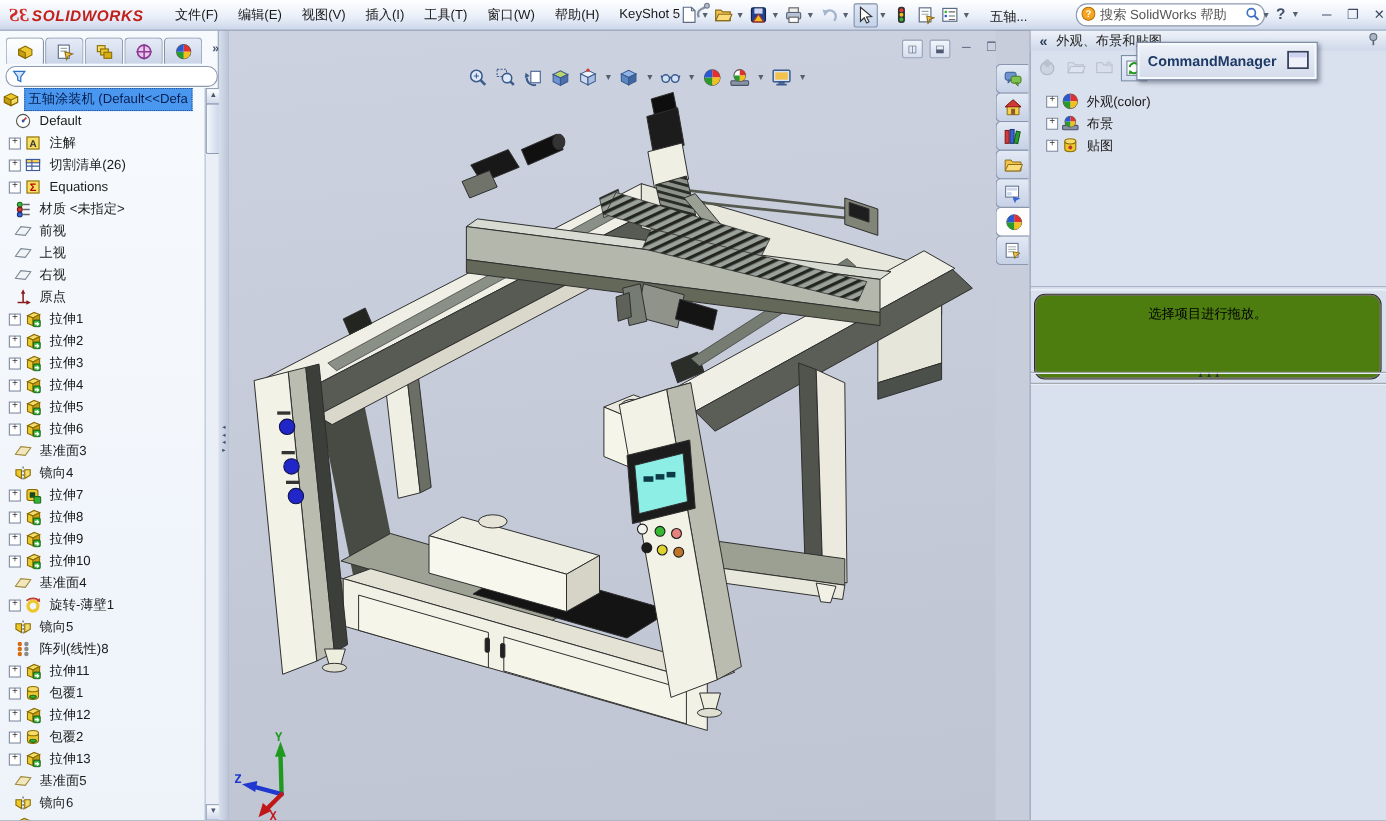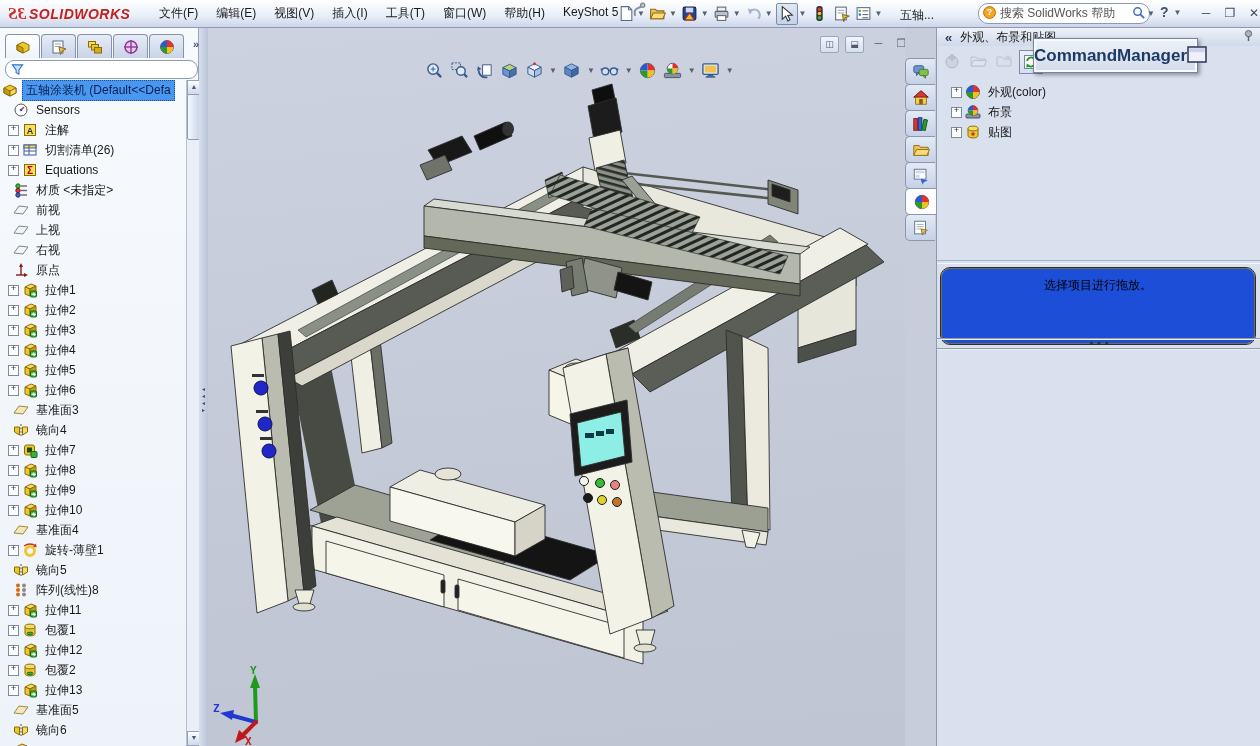"CommandManager" #cmdmgr .cm-label { font-size: 17px -> 13px }
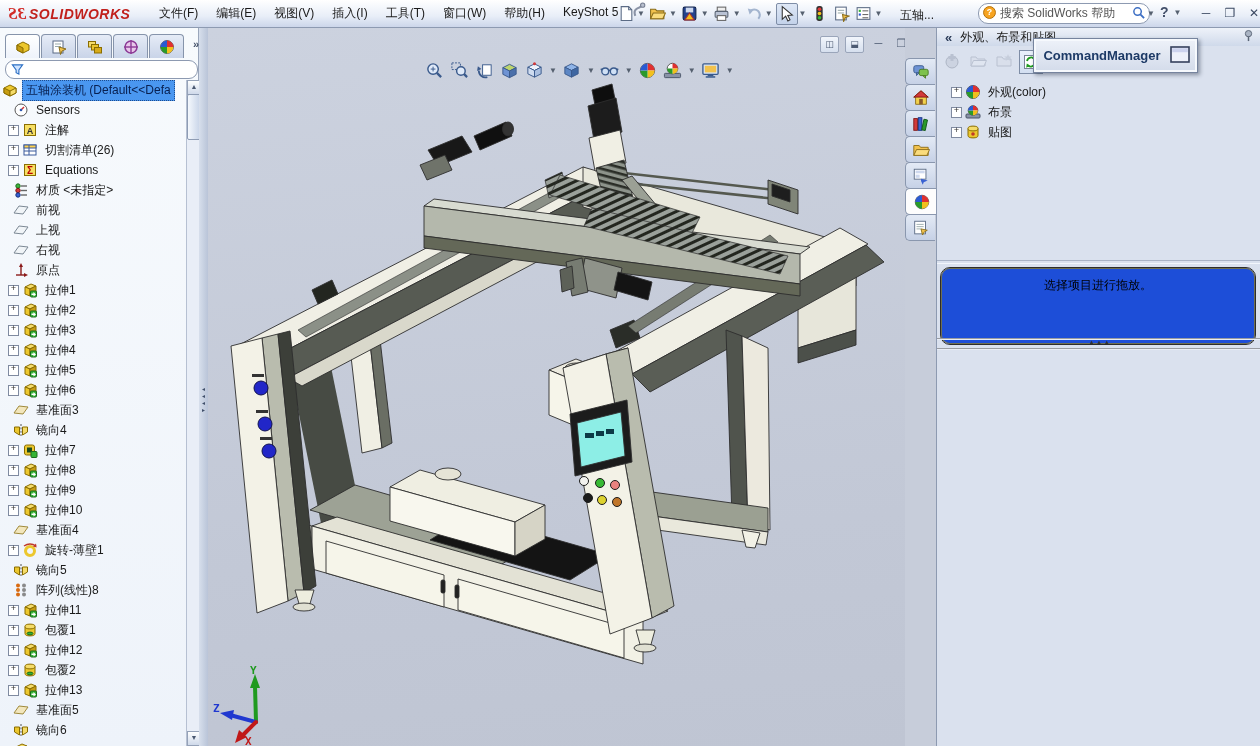"Sensors" span.tlabel { text: Sensors -> Default }
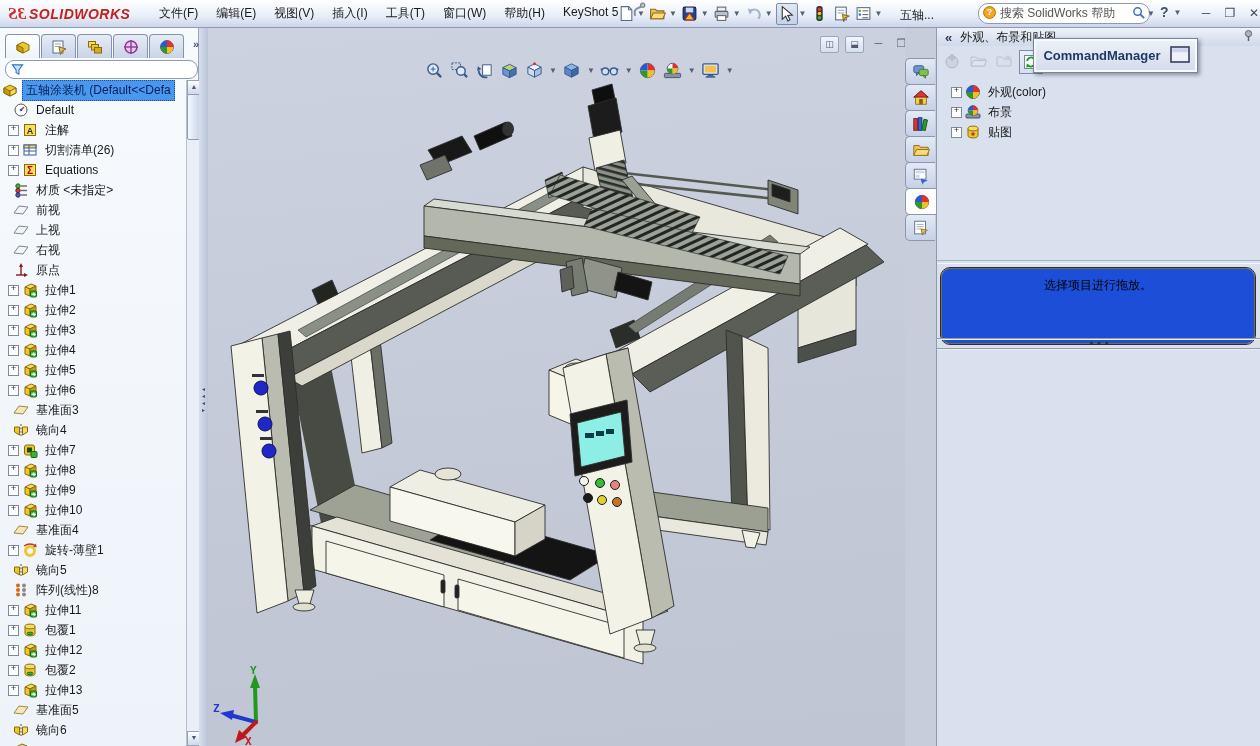"选择项目进行拖放。" #tp-msg { background: #1d4ed8 -> #4d7c0f }
